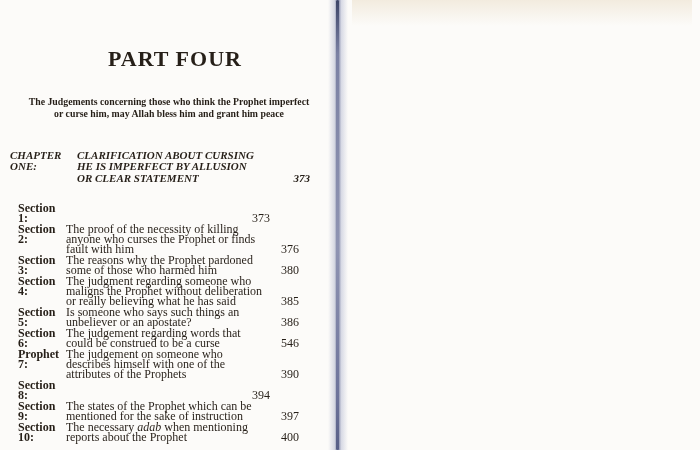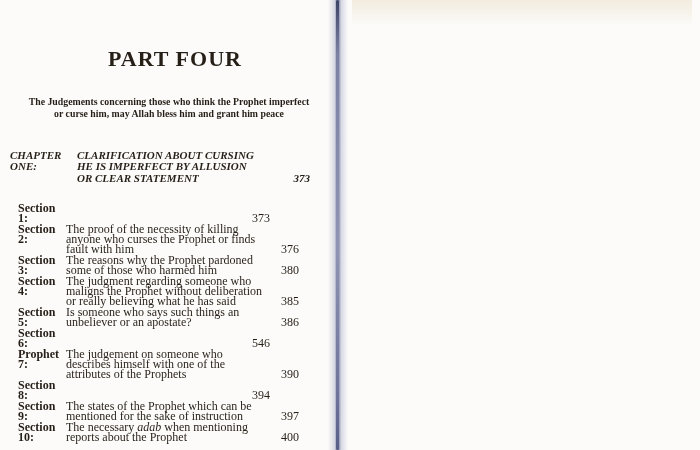"The judgement regarding words that" span.sec-text { html: none -> <span>The judgement regarding words that could be construed to be a curse</span> }
